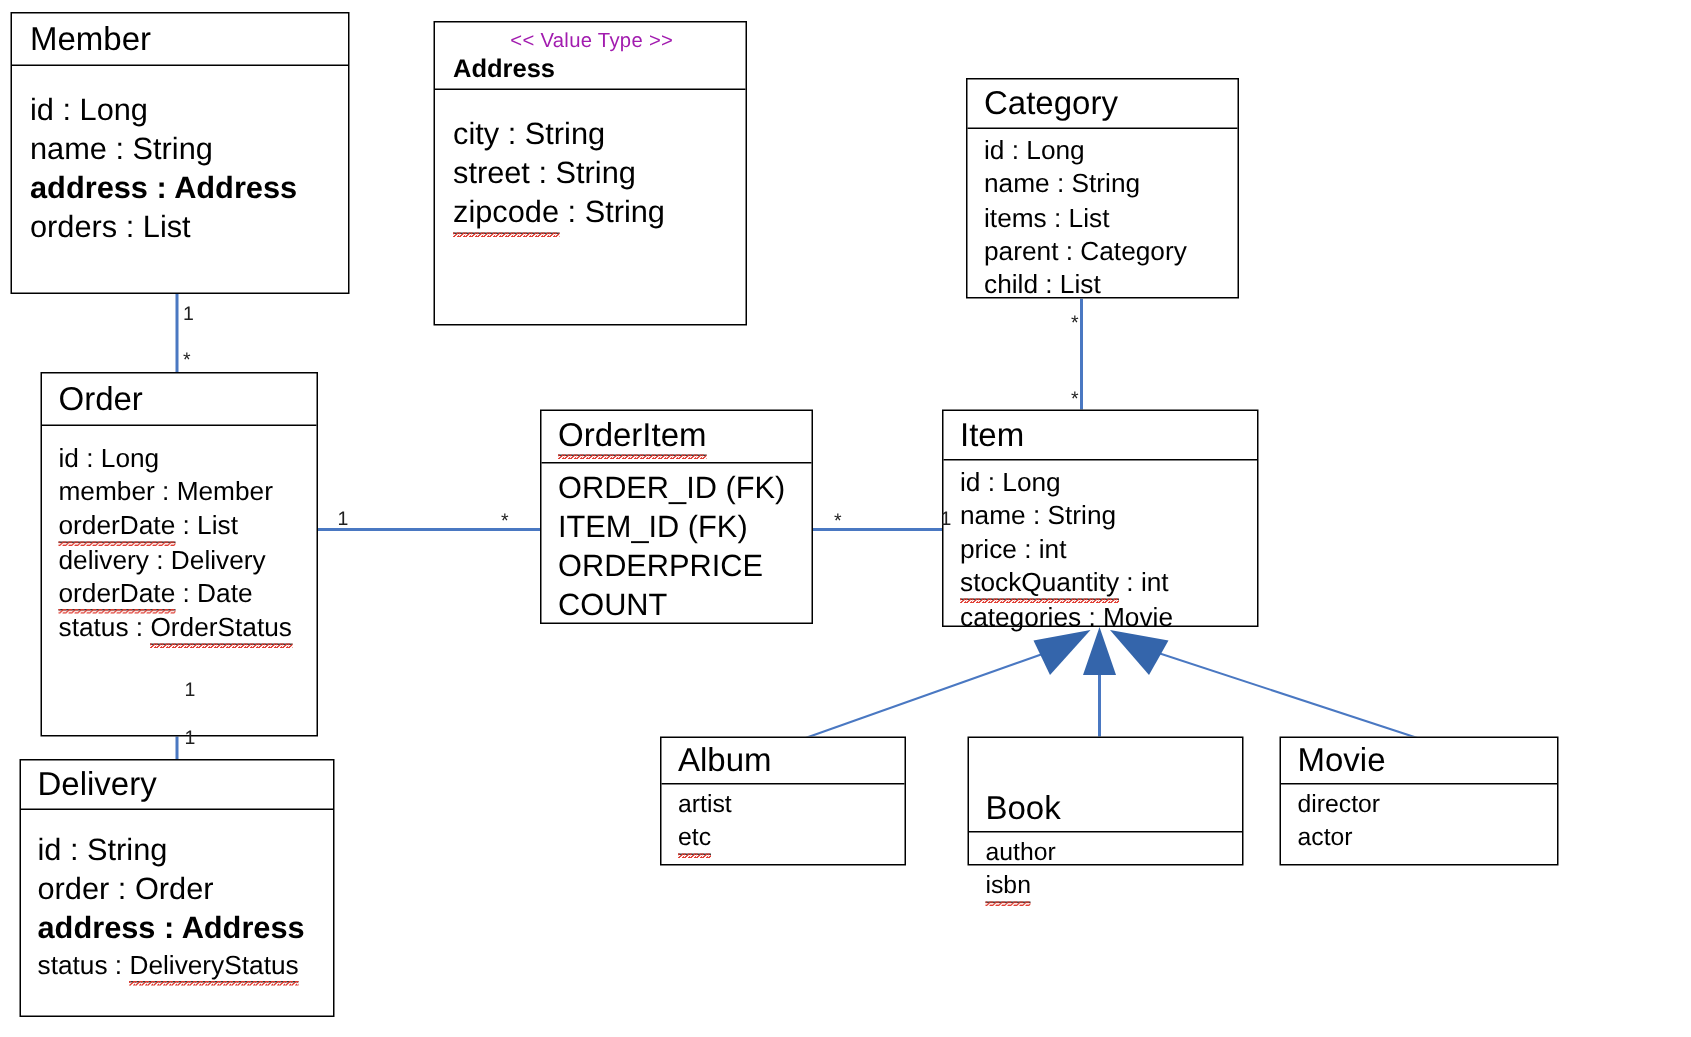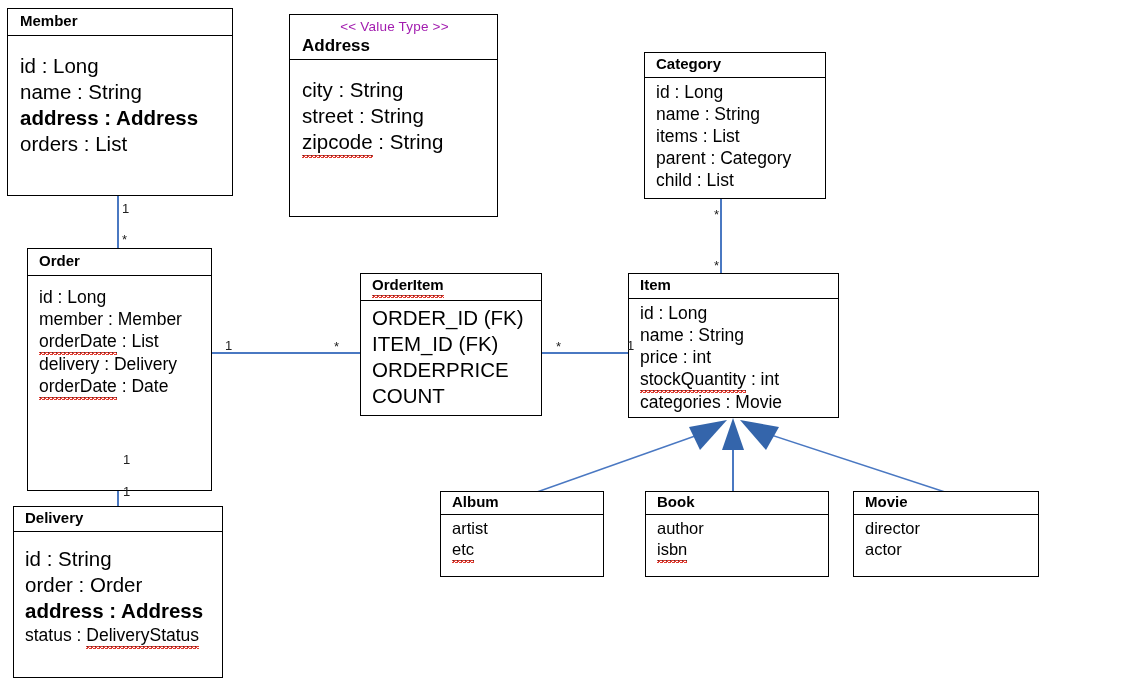"Member" .uml-title { font-size: 15px -> 22px; font-weight: bold -> none }
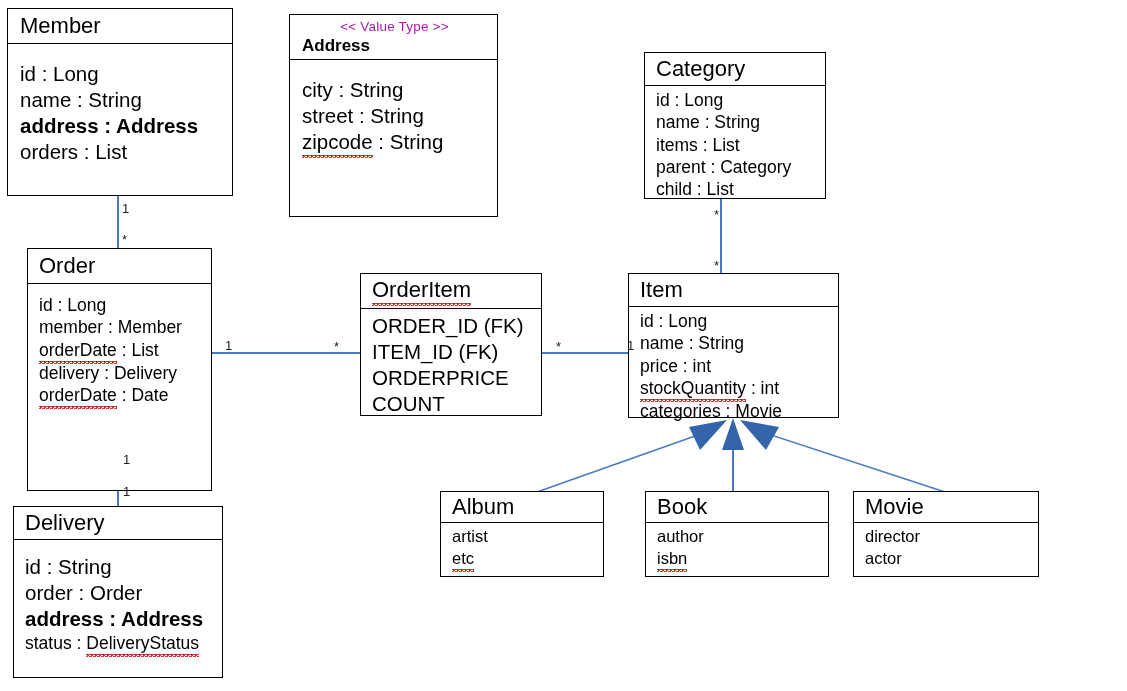"status : OrderStatus" div.attr { html: none -> <div><span>status : </span><span>OrderStatus</span></div> }
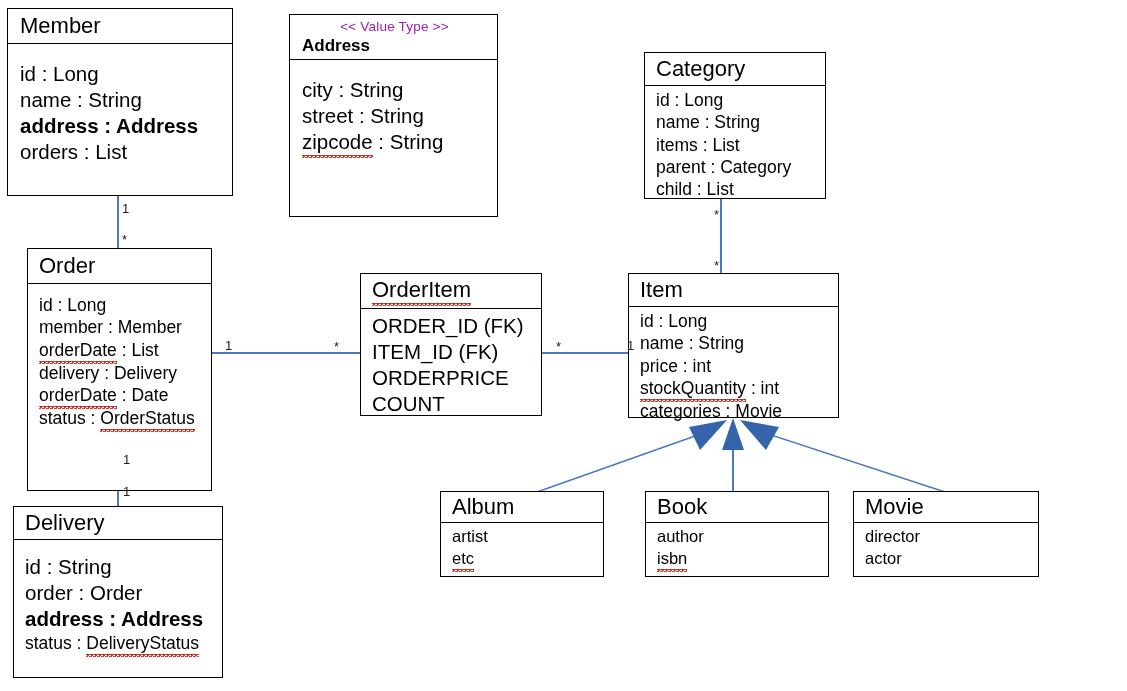"Book" div.uml-header { margin-top: none -> 32px }
